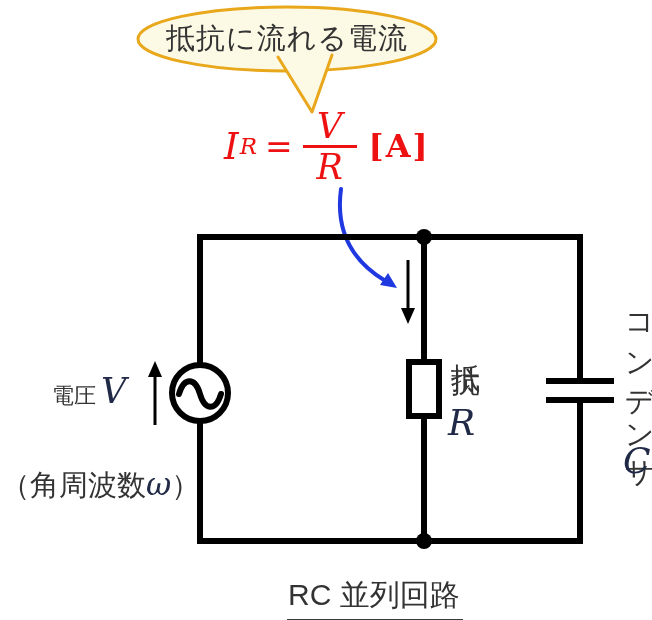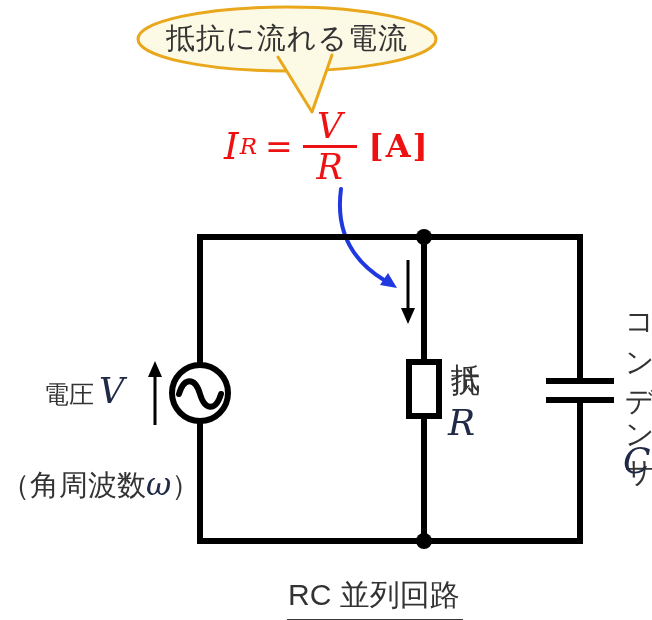"電圧" .vlabel .jp { font-size: 25px -> 22px; margin-left: none -> 8px }
